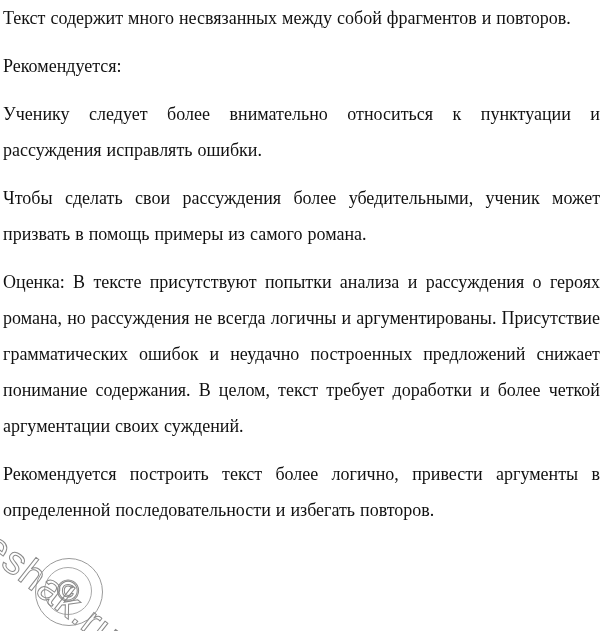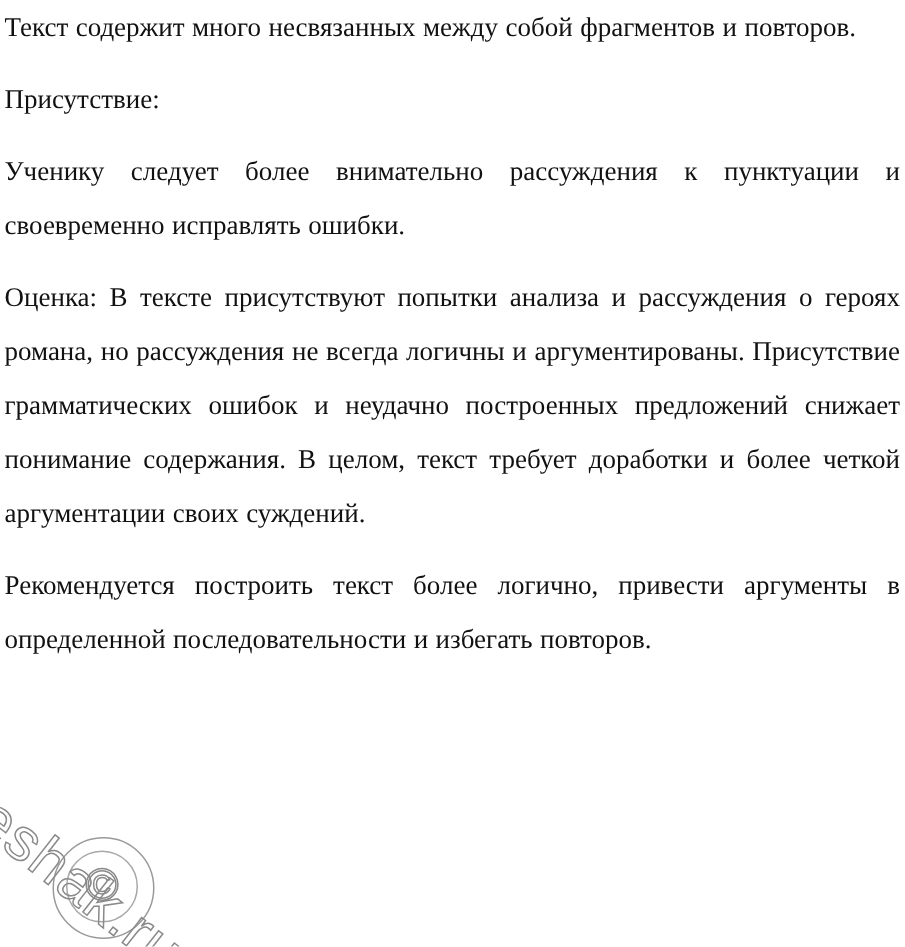"Присутствие:" p { text: Присутствие -> Рекомендуется }
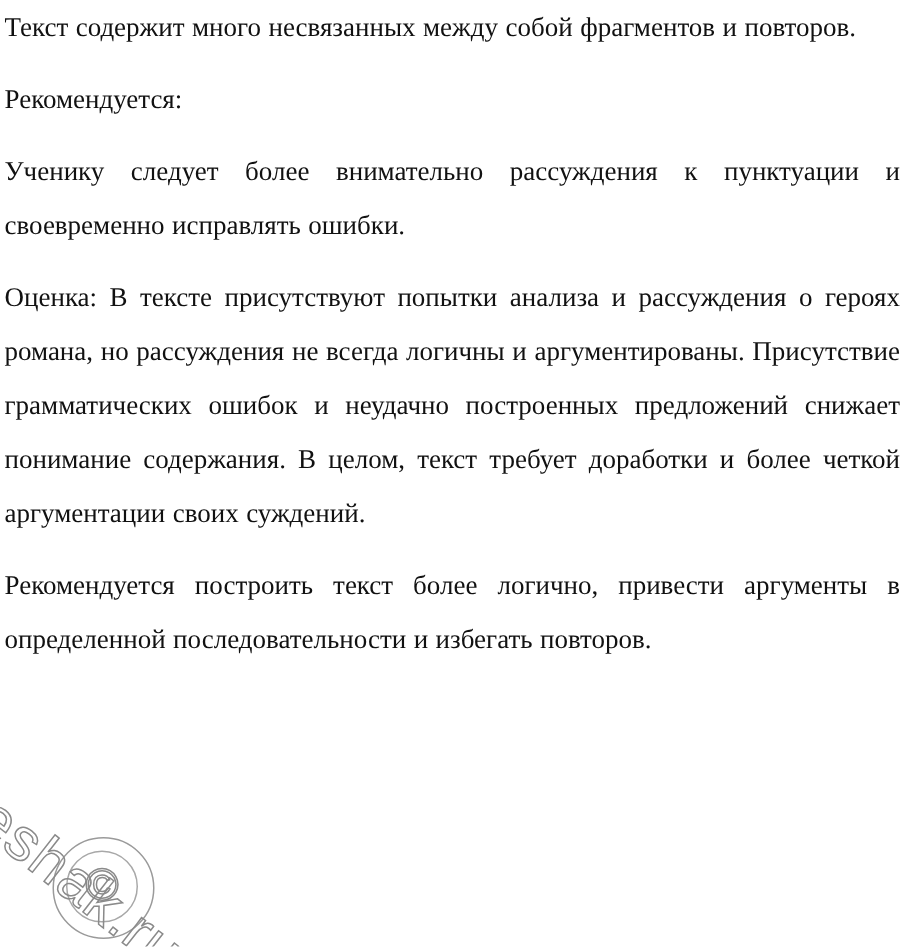"Ученику следует более внимательно" p { text: рассуждения к пунктуации и своевременно -> относиться к пунктуации и рассуждения }
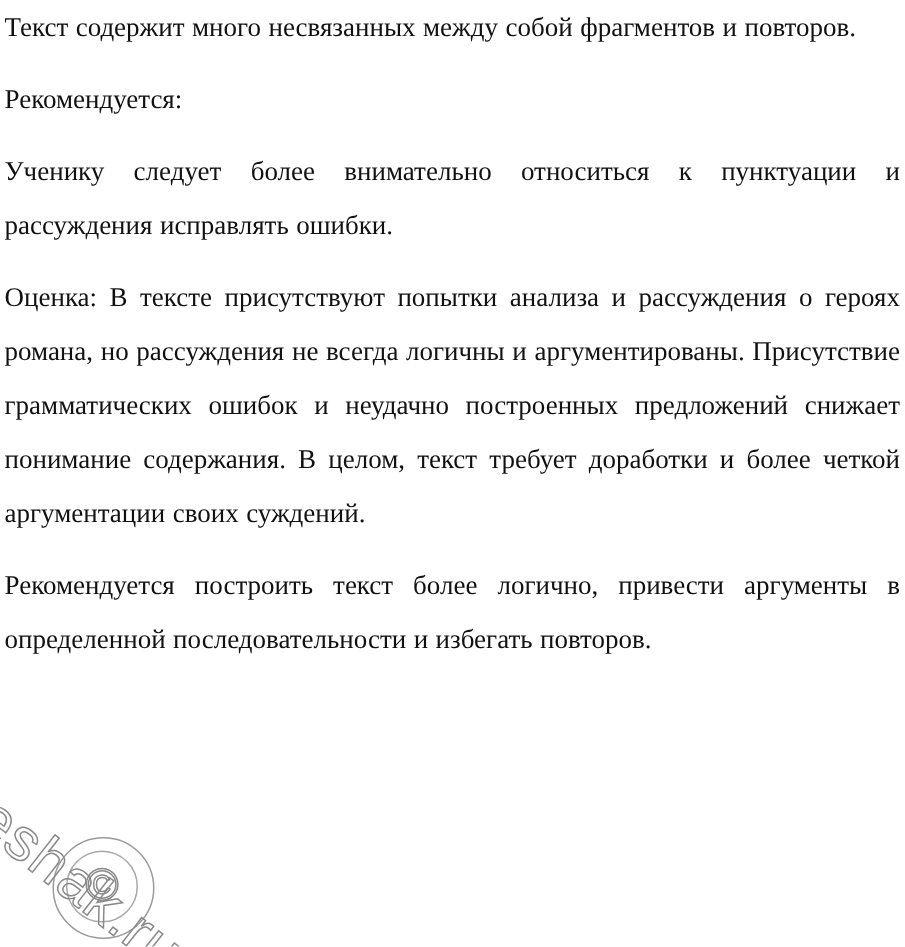"Чтобы сделать свои рассуждения более" p { html: none -> <p>Чтобы сделать свои рассуждения более убедительными, ученик может призвать в помощь примеры из самого романа.</p> }
